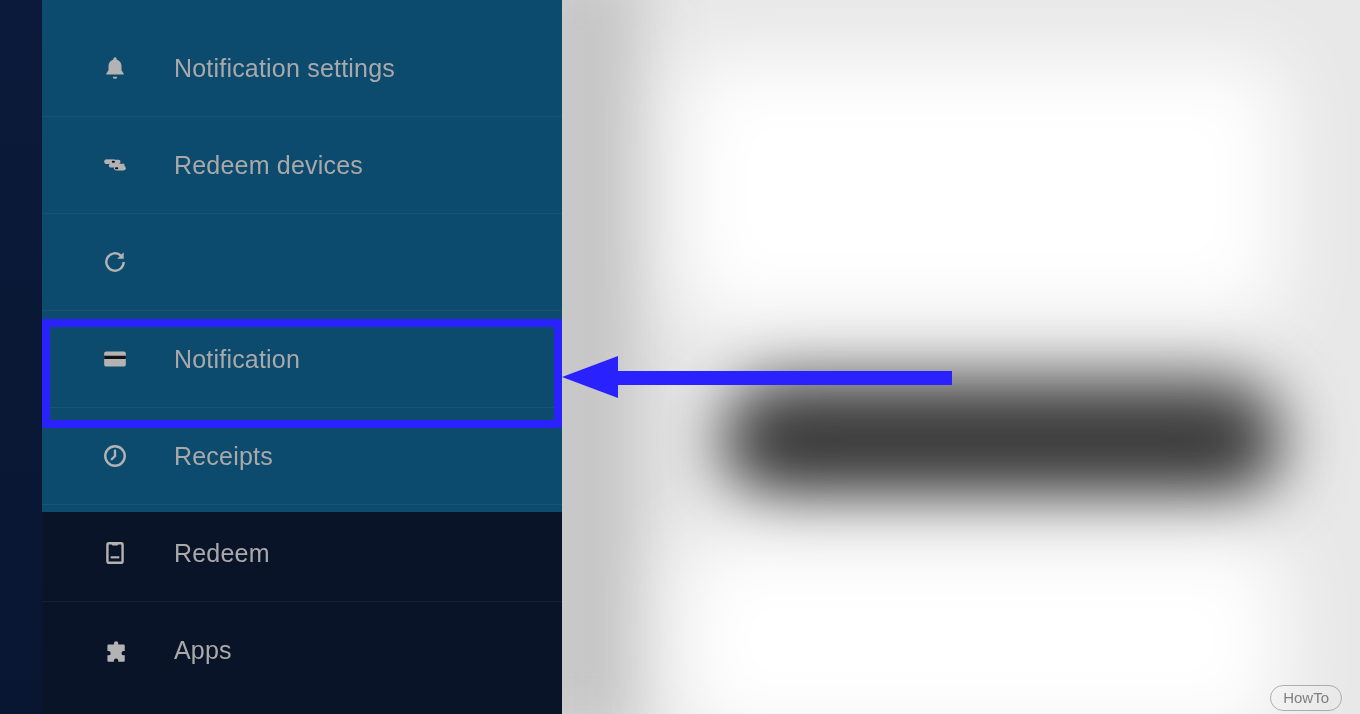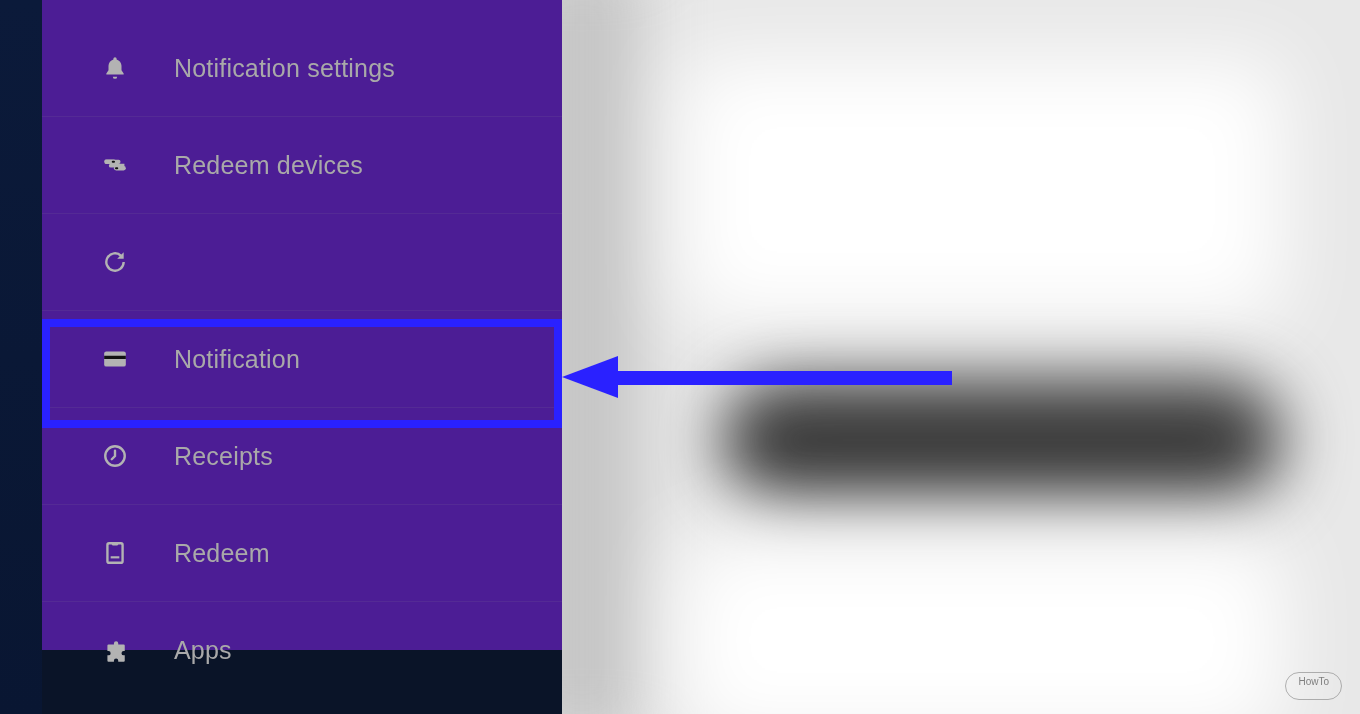"Notification settings" .sidebar { background: #4c1d95 -> #0c4a6e; height: 650px -> 512px }
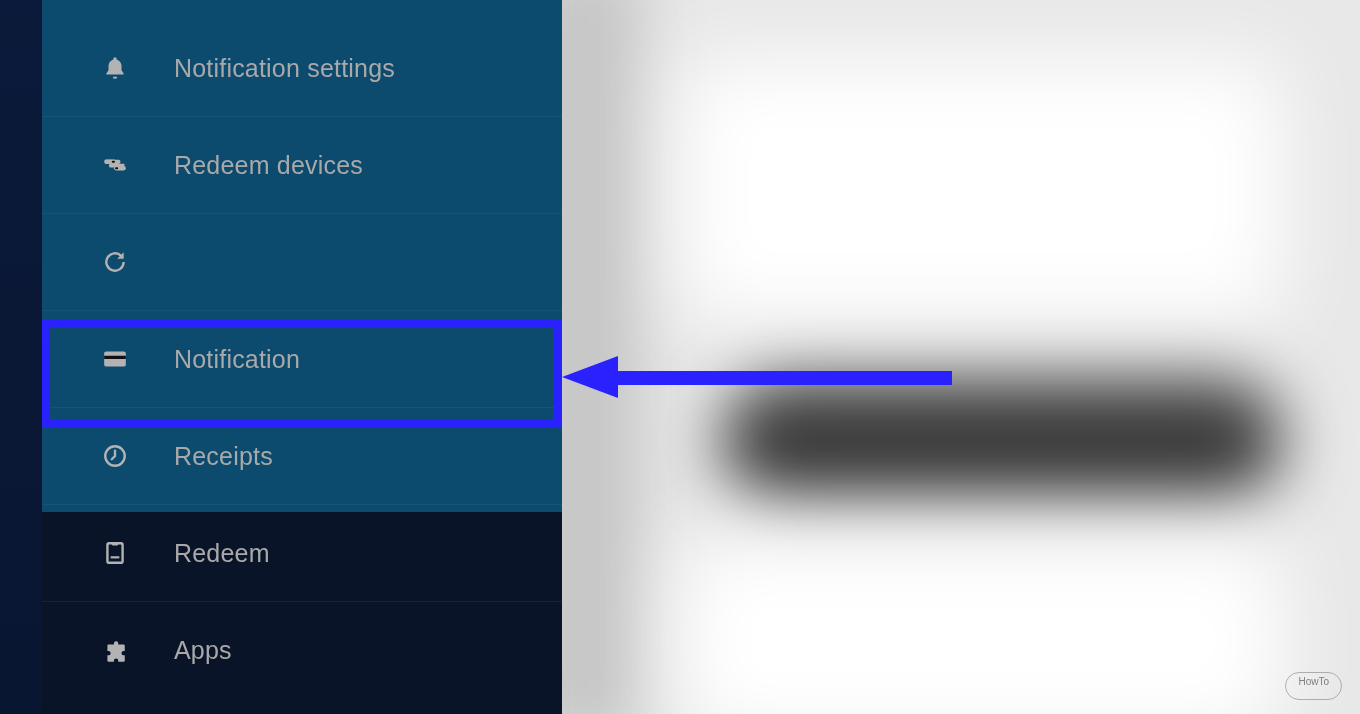"HowTo" .watermark { bottom: 14px -> 3px; font-size: 10px -> 15px; padding: 3px 12px 12px 12px -> 3px 12px 4px 12px }
